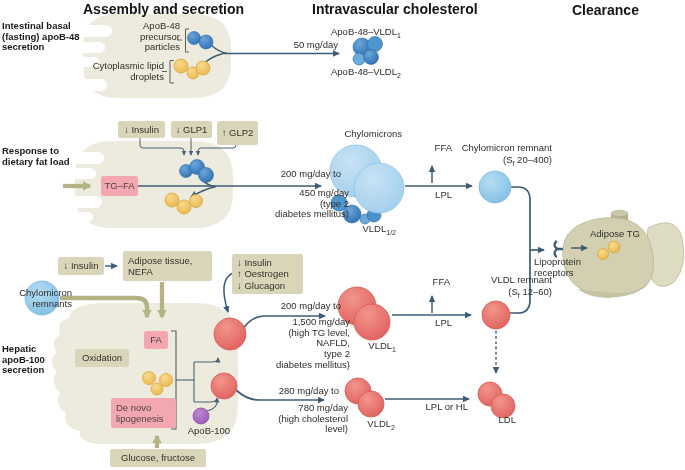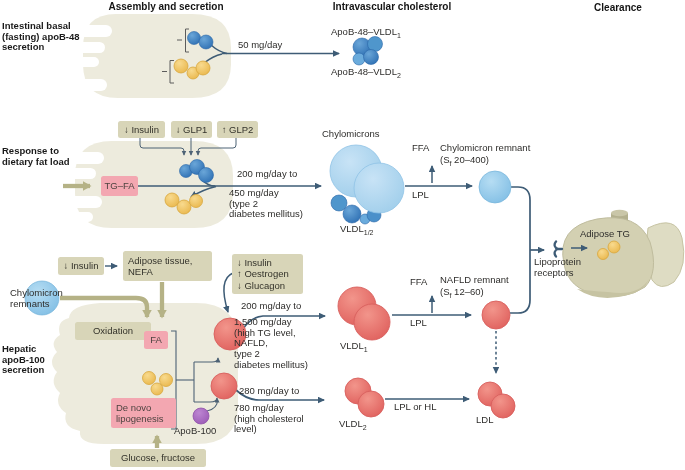"Assembly and secretion" .hdr { font-size: 10px -> 14px; text-align: center -> none }
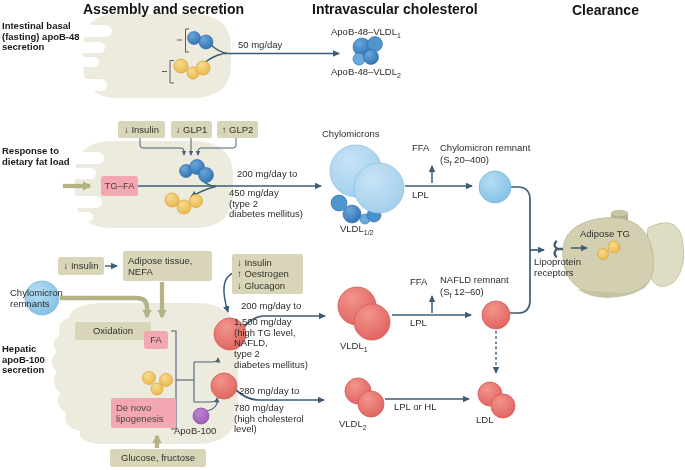"ApoB-48" div.lbl { html: none -> <div>ApoB-48 precursor particles</div> }
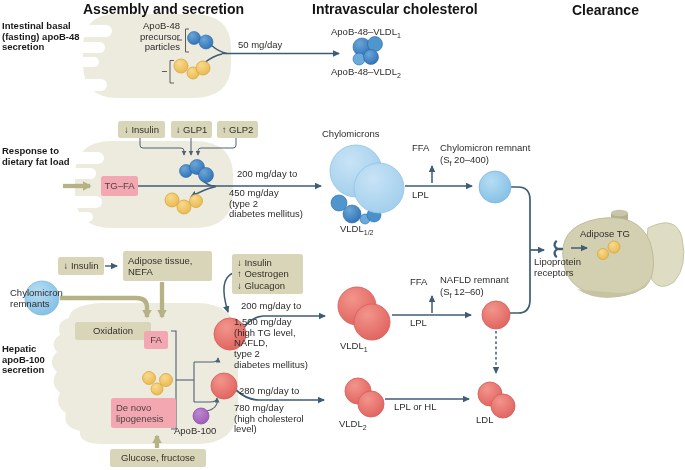"50 mg/day" .c { text-align: left -> right }
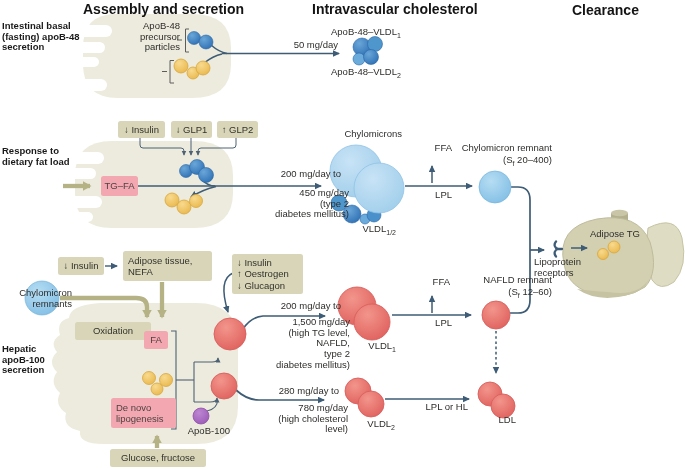"Cytoplasmic lipid" div.lbl { html: none -> <div>Cytoplasmic lipid droplets</div> }
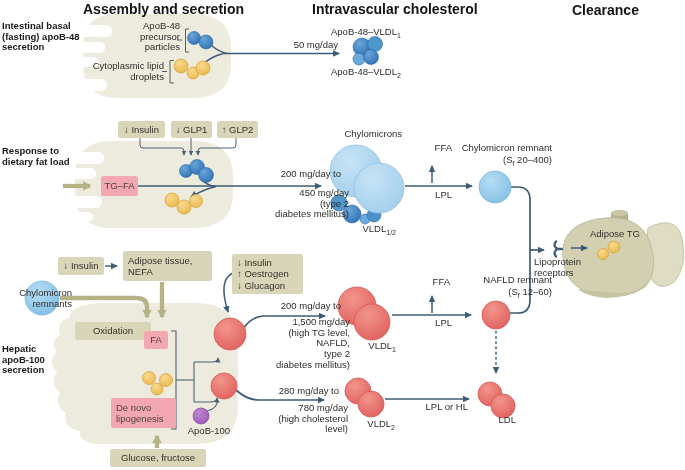"↑ GLP2" div.box { height: 17px -> 24px }
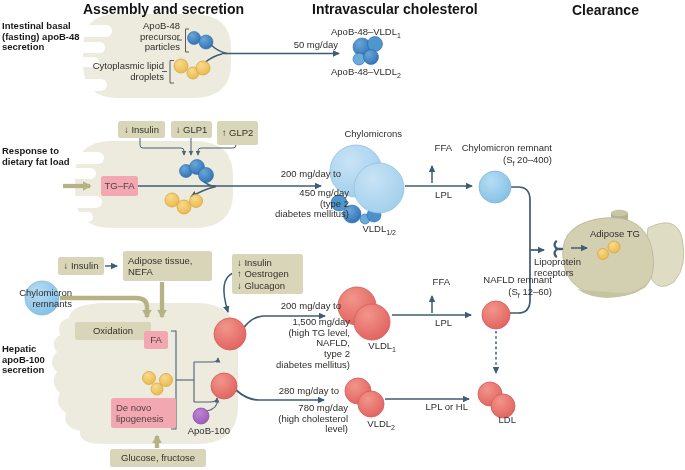"NAFLD remnant" div.lbl { text: NAFLD -> VLDL }
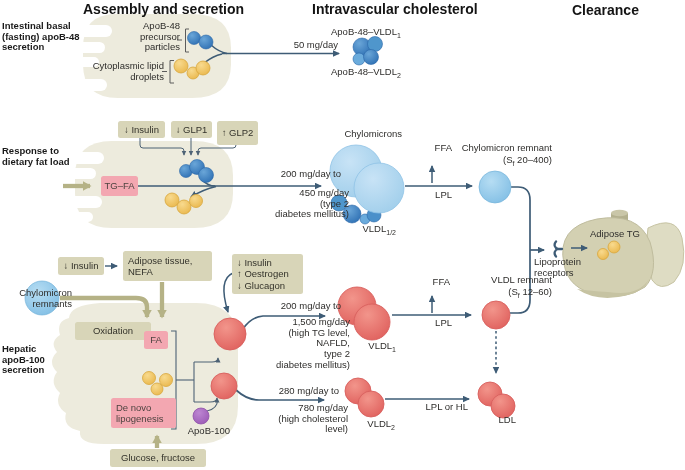"Oxidation" div.box { top: 322px -> 349px; width: 76px -> 54px }
